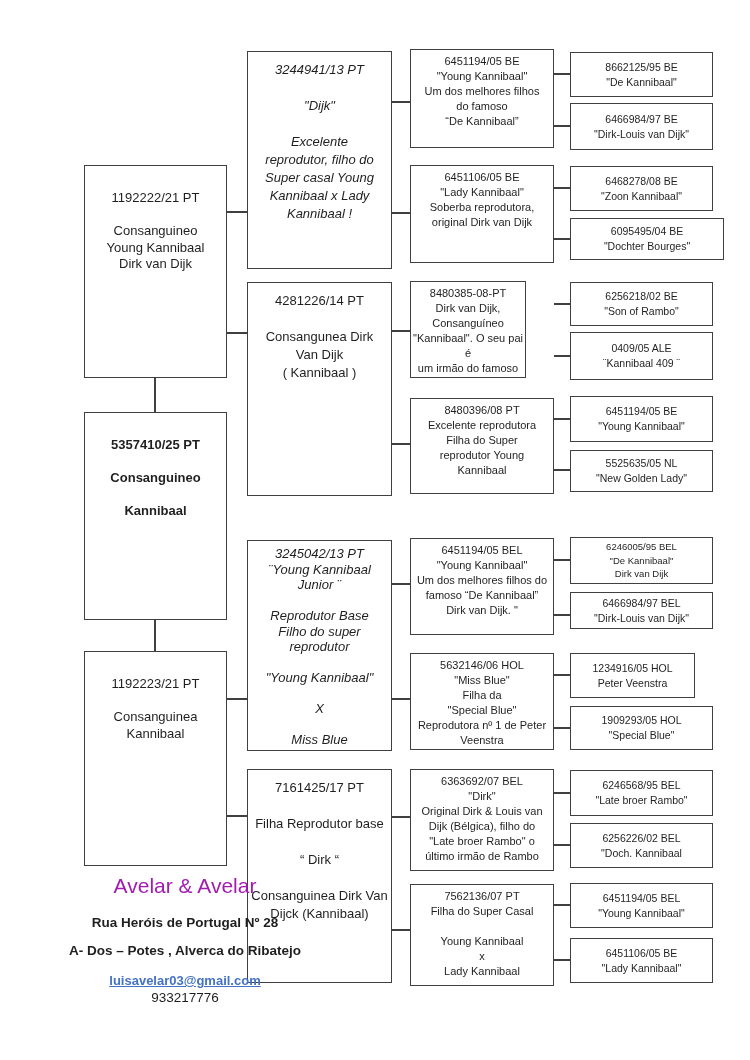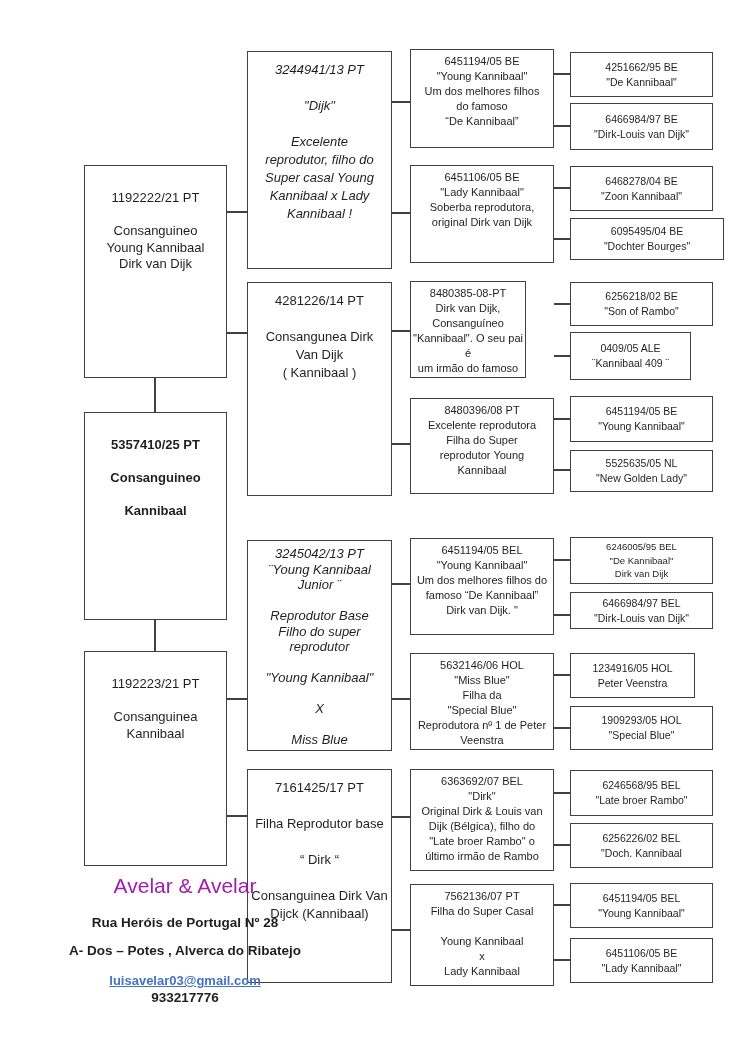"4251662/95 BE" div.box { text: 4251662/95 -> 8662125/95 }
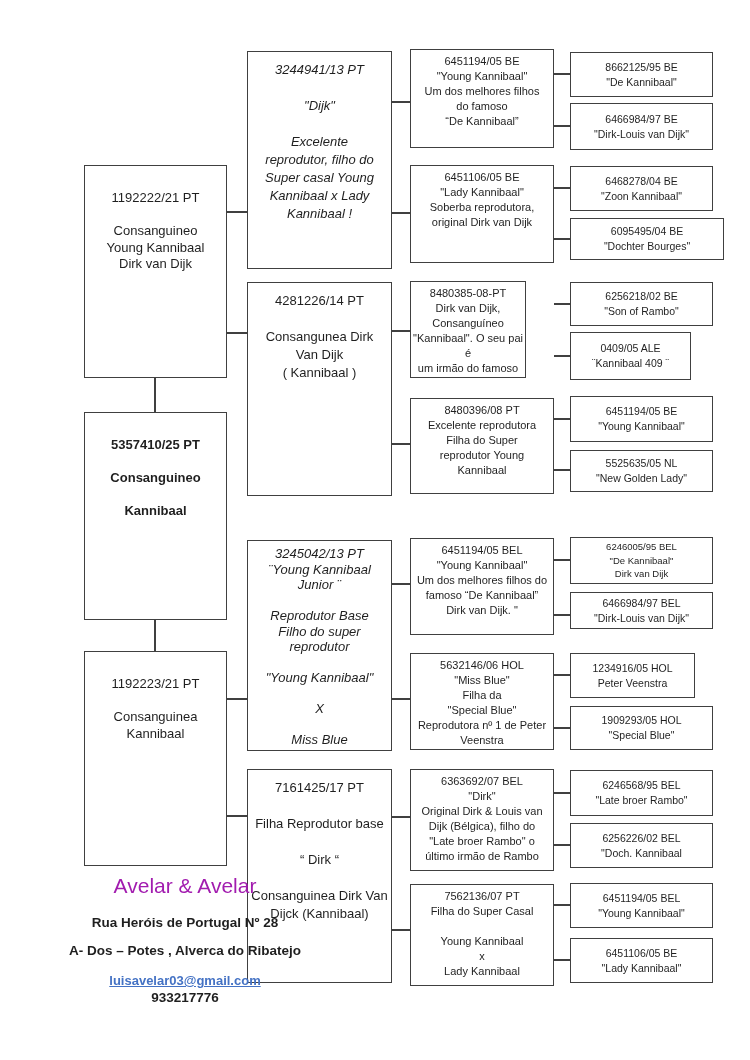"6468278/04 BE" div.box { text: 6468278/04 -> 6468278/08 }
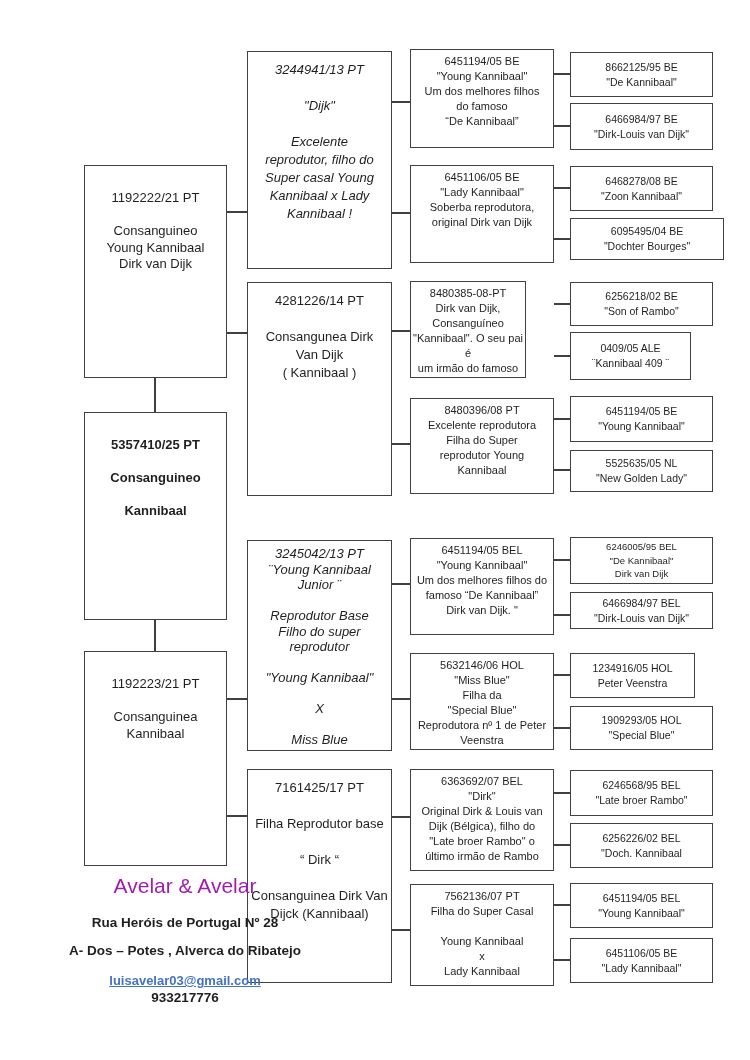"0409/05 ALE" div.box { width: 121px -> 143px }
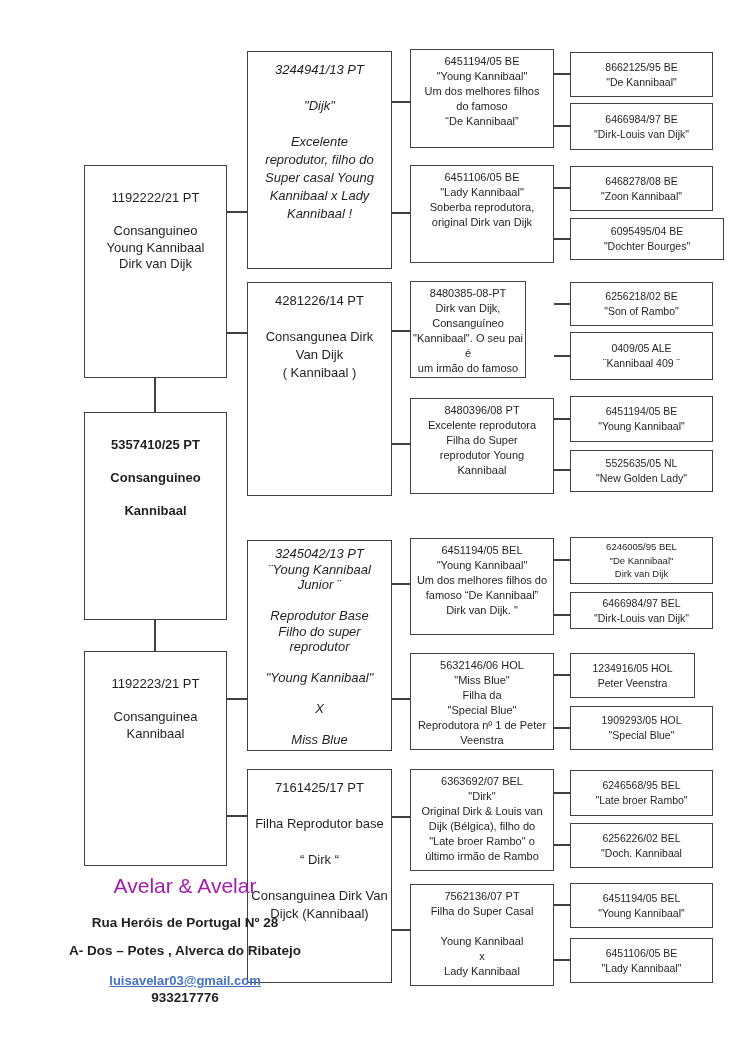"933217776" .phone { font-weight: bold -> normal }
